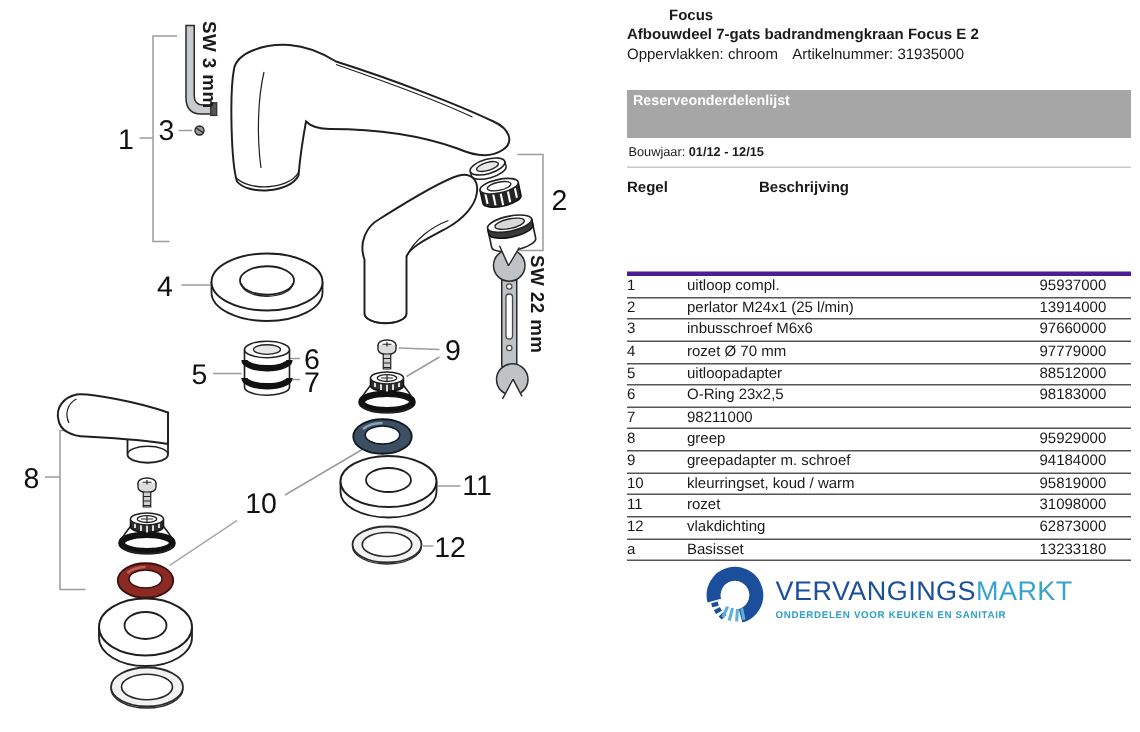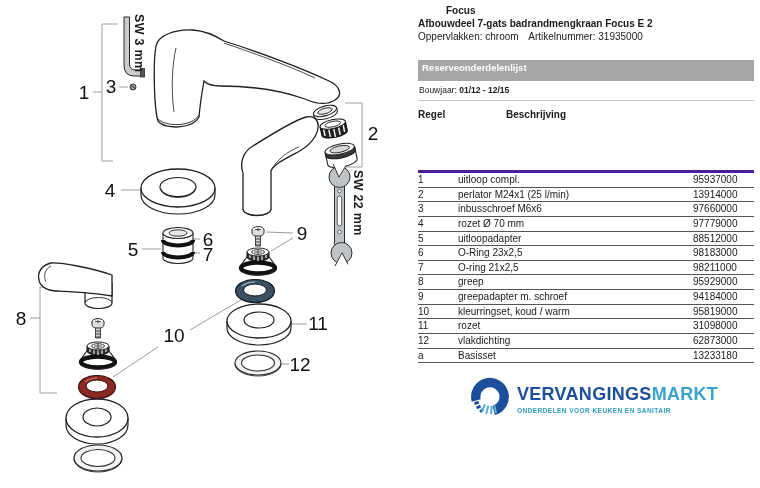"Reserveonderdelenlijst" .graybar { height: 21px -> 32px }
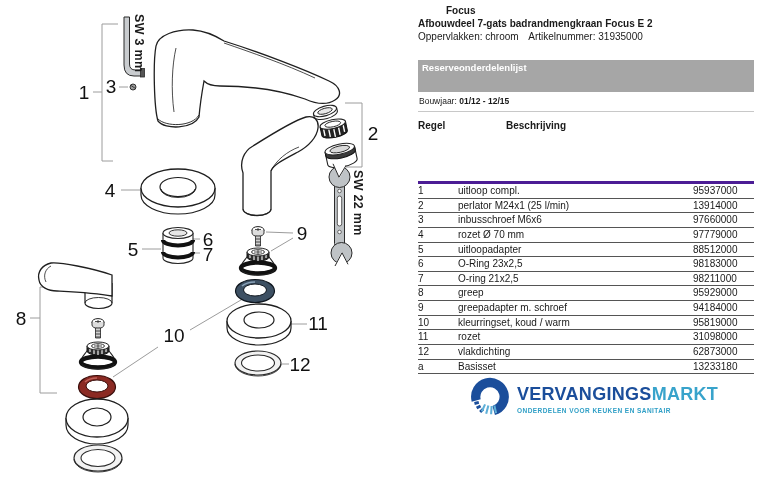"O-ring 21x2,5" span { html: <span>O-ring 21x2,5</span> -> none }
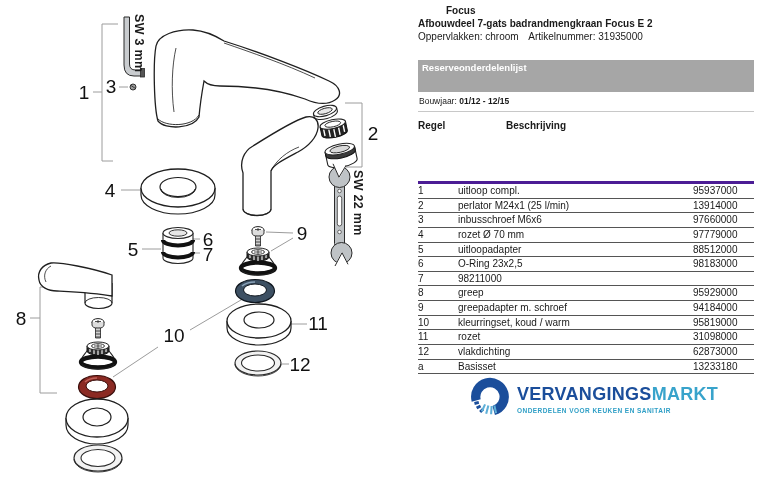"VERVANGINGSMARKT" .logo-main { font-weight: bold -> normal }
